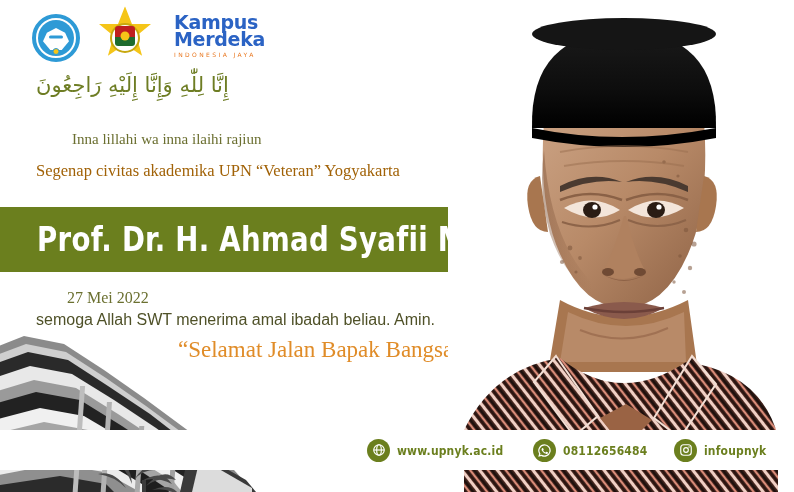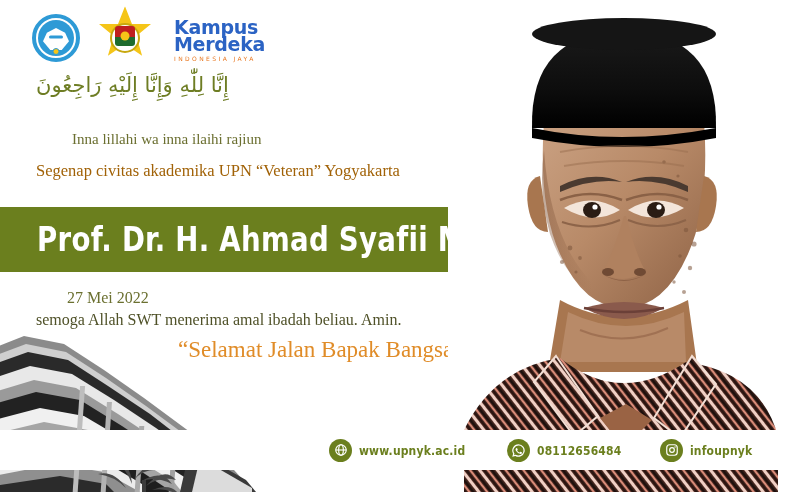"Kampus" .logo-row { align-items: flex-end -> flex-start }
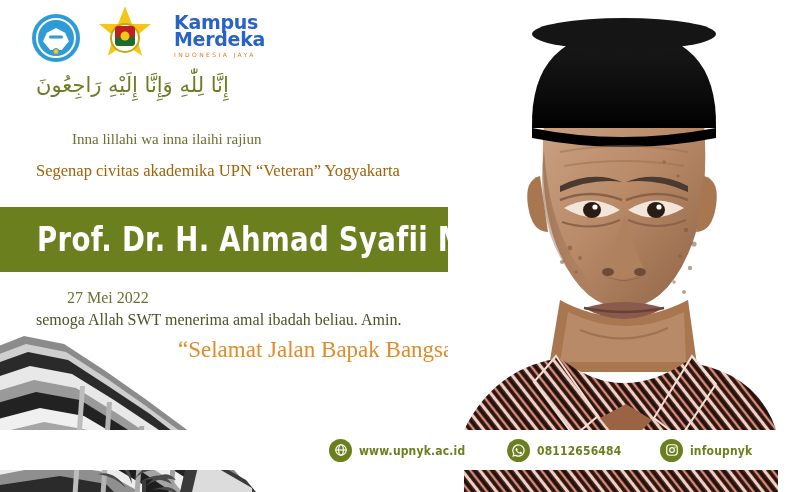"semoga Allah SWT menerima amal" .msg-line { font-family: Liberation Serif, serif -> Liberation Sans, sans-serif }
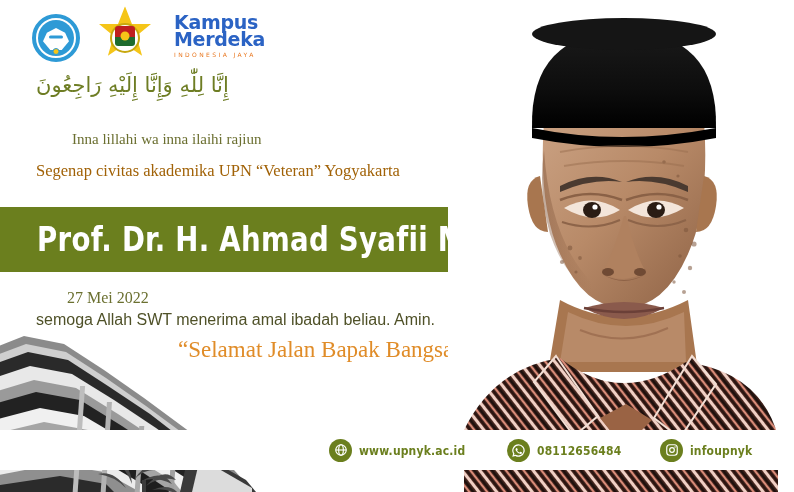"www.upnyk.ac.id" .contact-bar { gap: 16px -> 4px; padding-right: 36px -> 22px }
